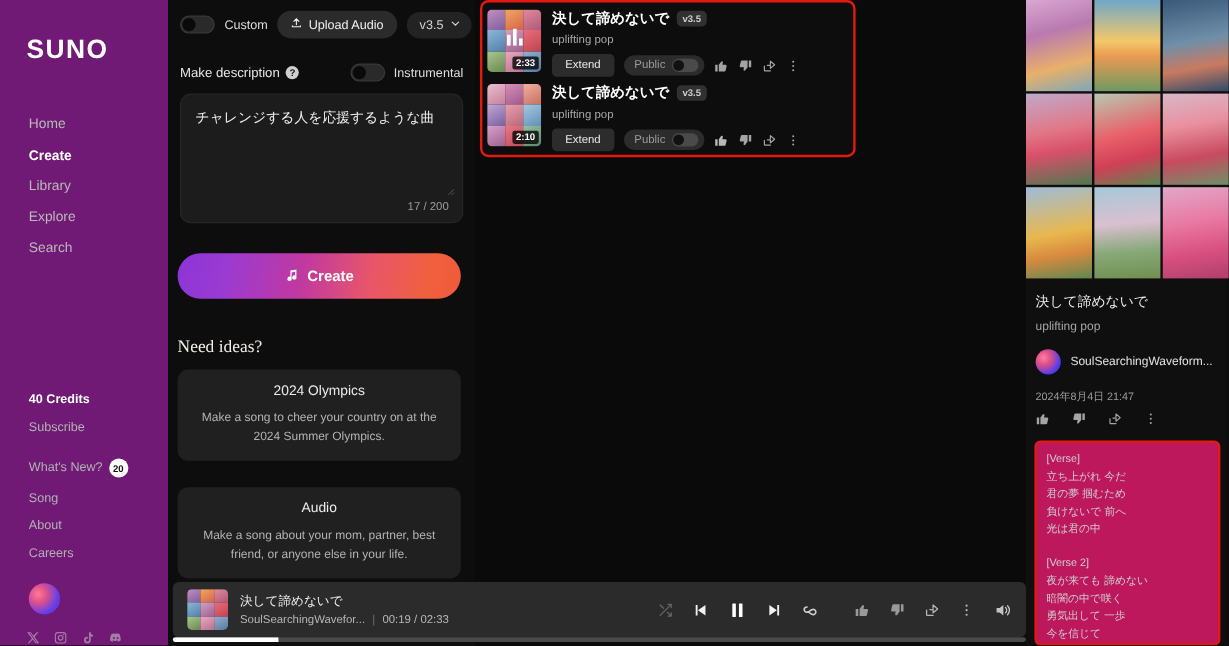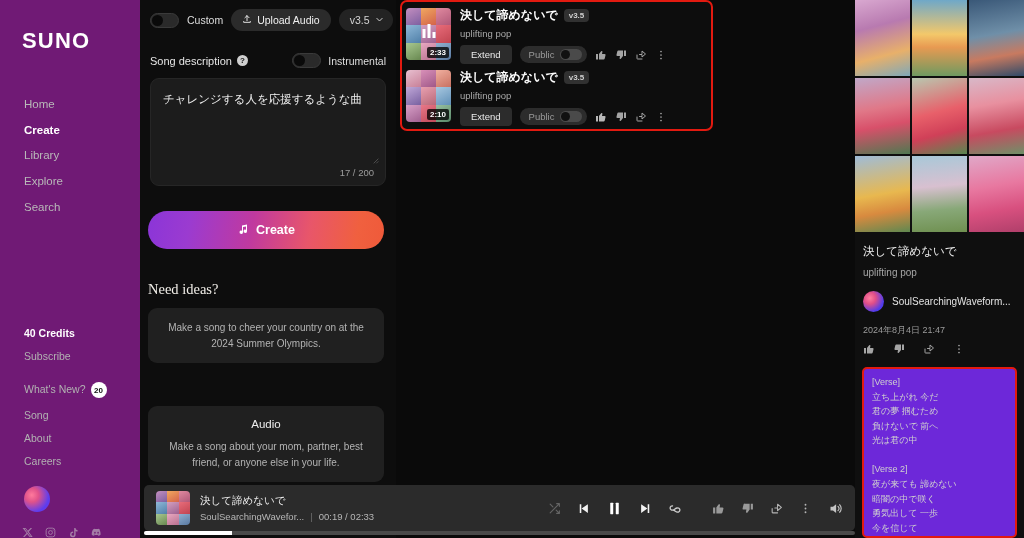"Song description" span.desc-label { text: Song -> Make }
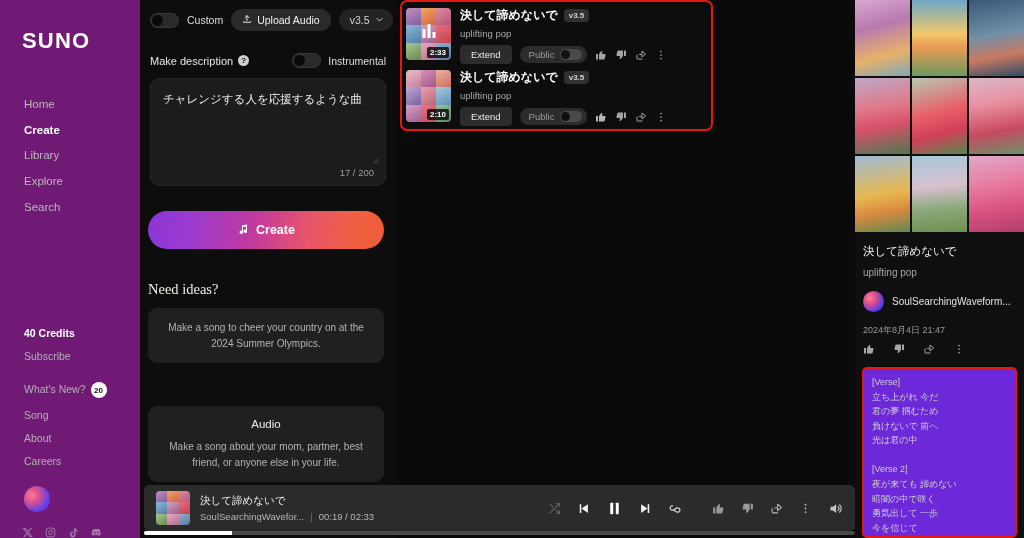"2024 Olympics" div.idea-title { html: none -> <div>2024 Olympics</div> }
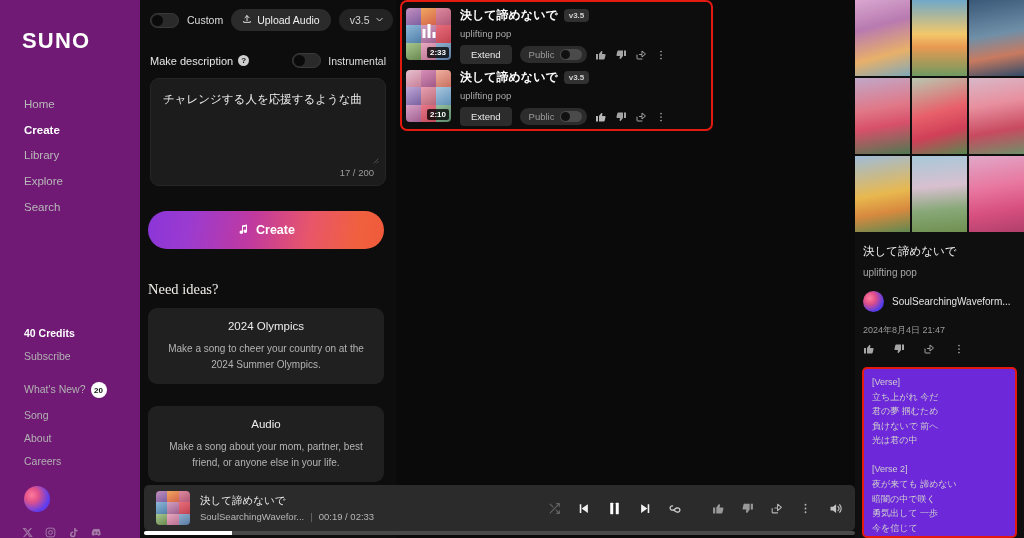"[Verse]" .lyrics-box { background: #6d28d9 -> #be185d }
